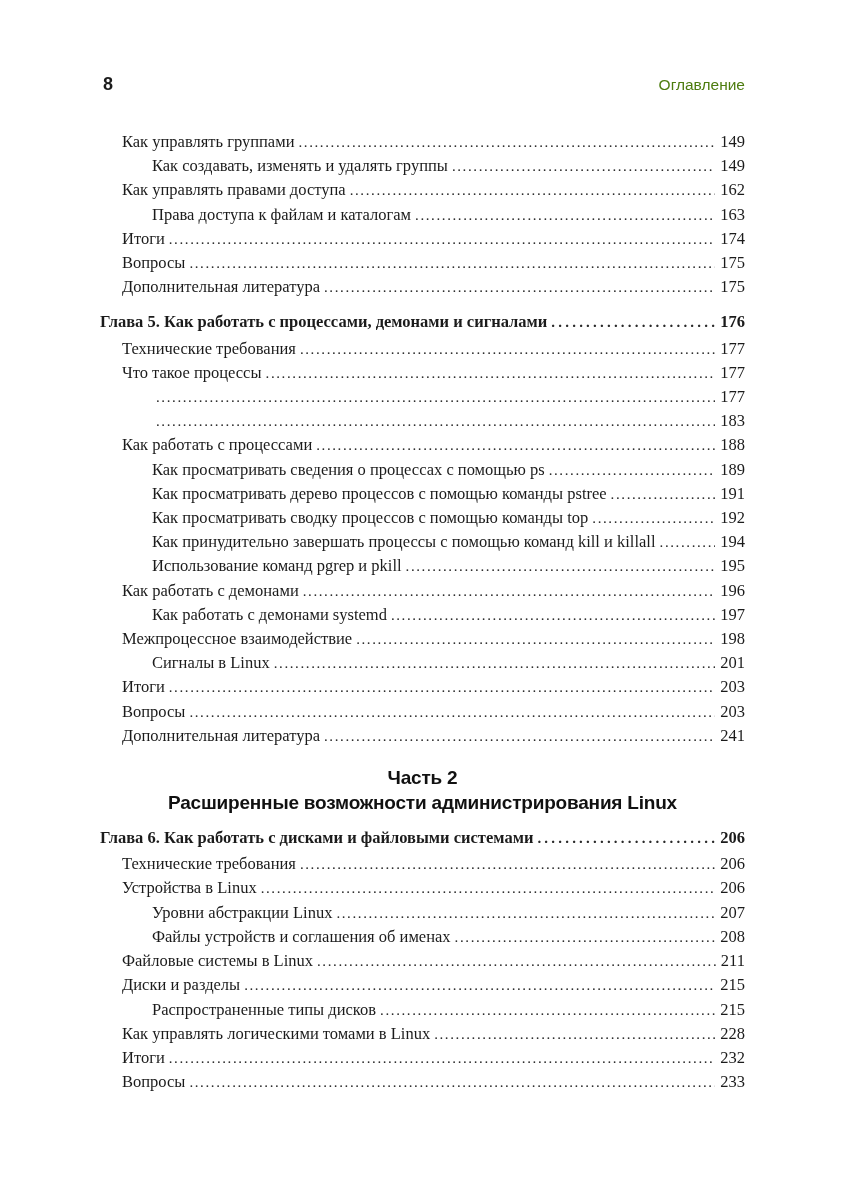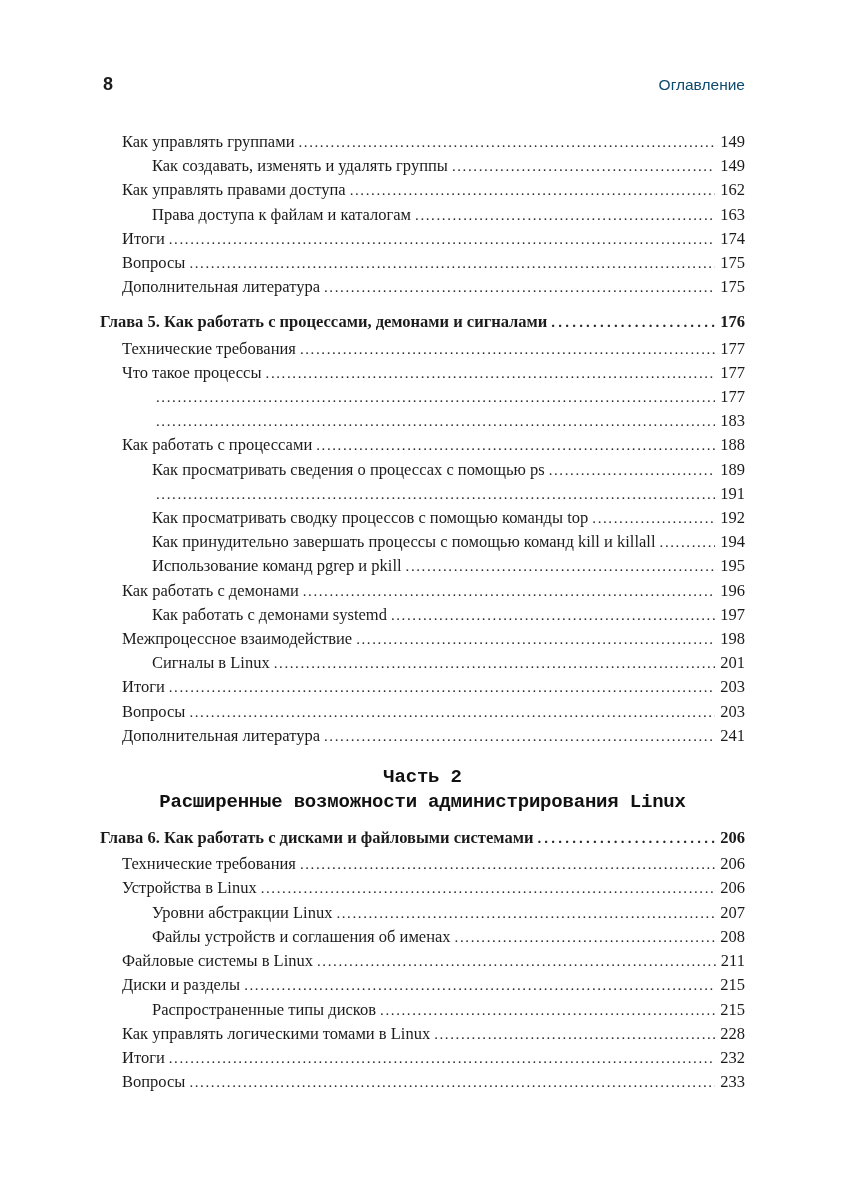"Оглавление" .running-title { color: #0c4a6e -> #4d7c0f }
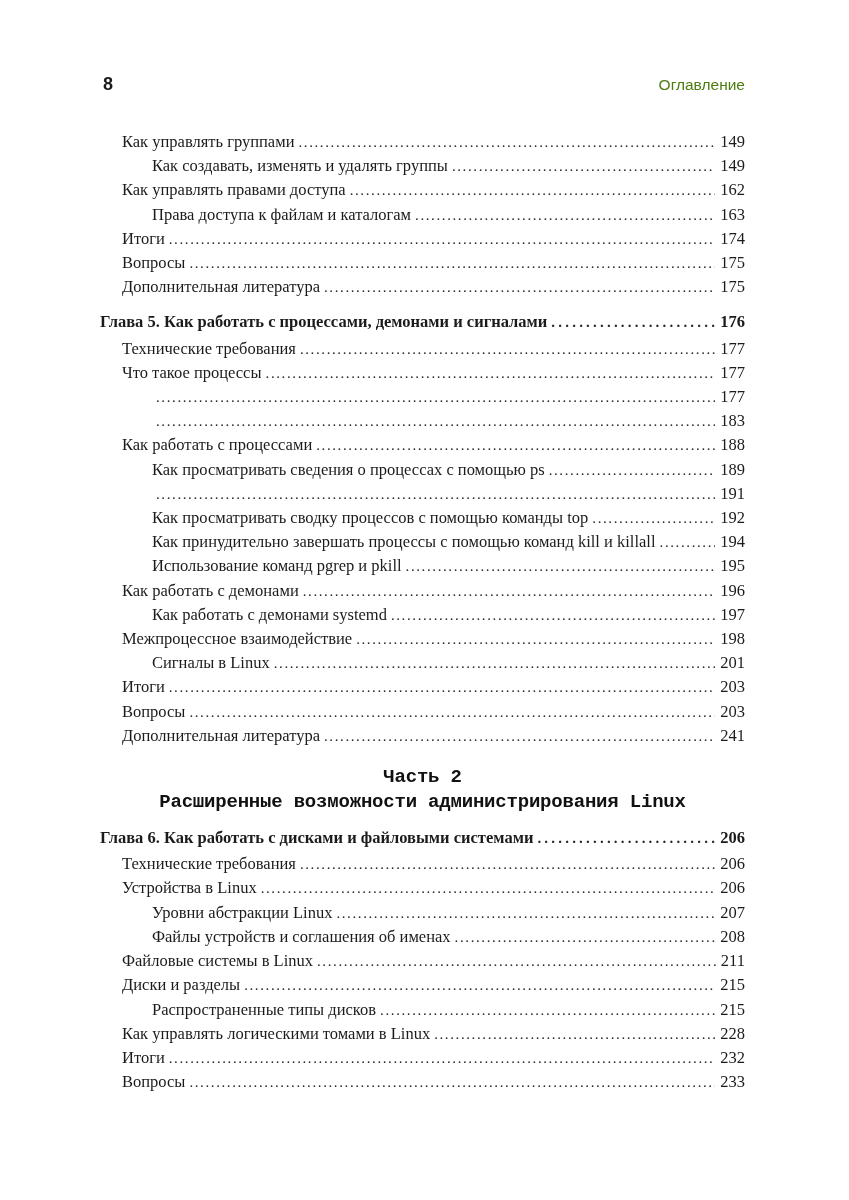"Как просматривать дерево процессов с" span.entry-text { html: none -> <span>Как просматривать дерево процессов с помощью команды pstree</span> }
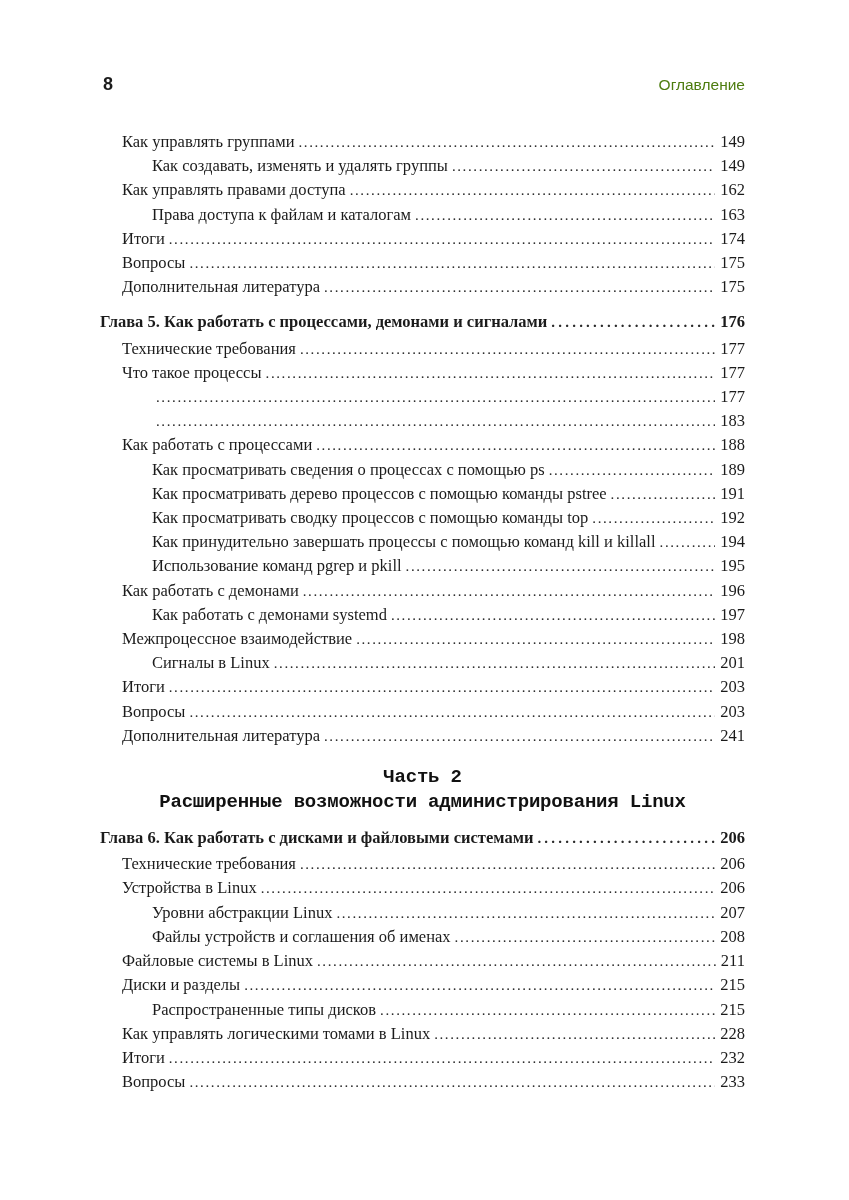"Часть 2" .part-heading { font-family: Liberation Mono, monospace -> Liberation Sans, sans-serif }
